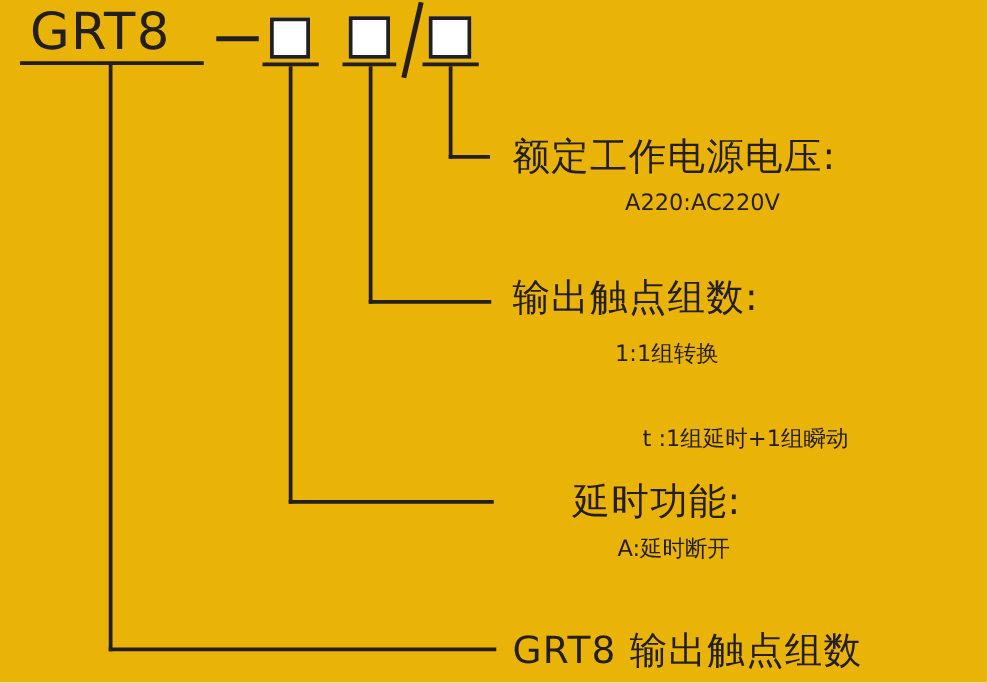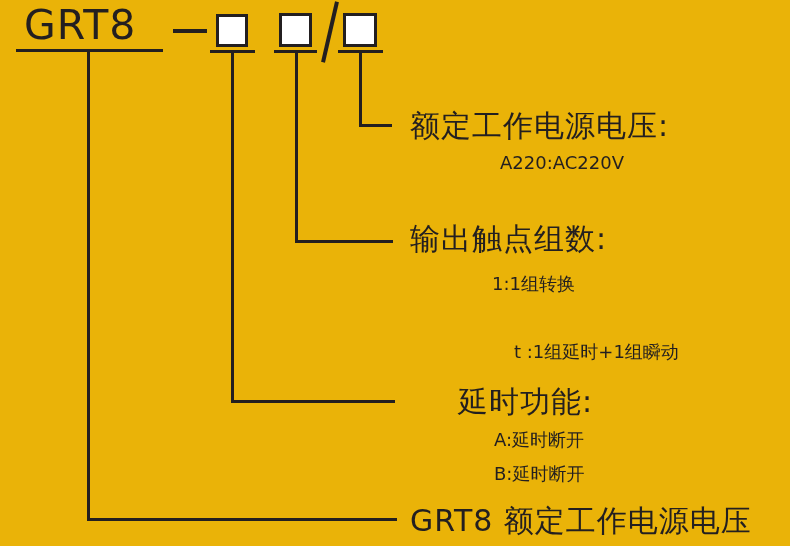"B:延时断开" div.txt { html: <div>B:延时断开</div> -> none }
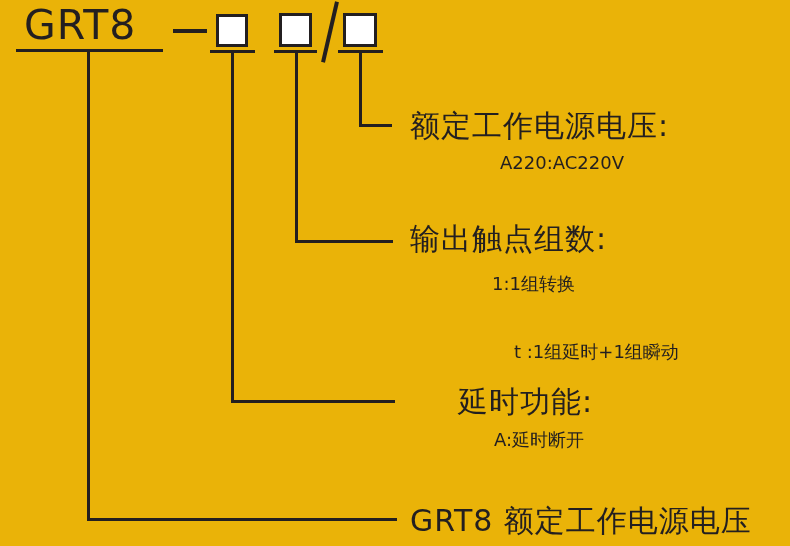"GRT8 额定工作电源电压" div.txt { text: 额定工作电源电压 -> 输出触点组数 }
